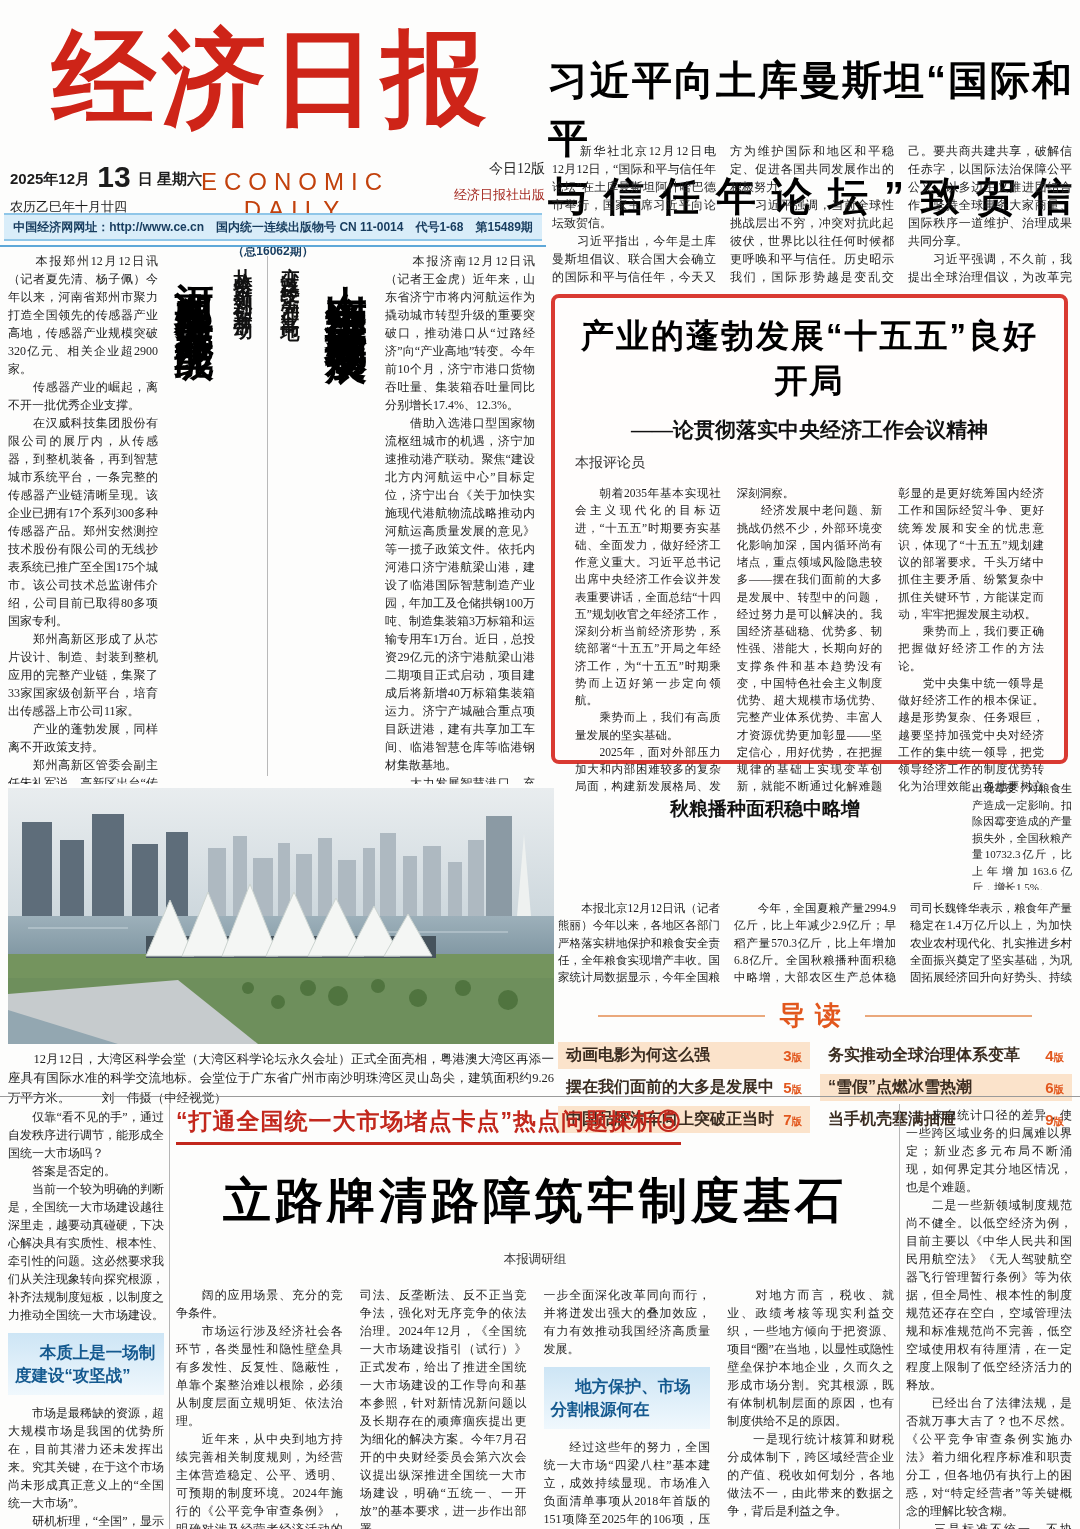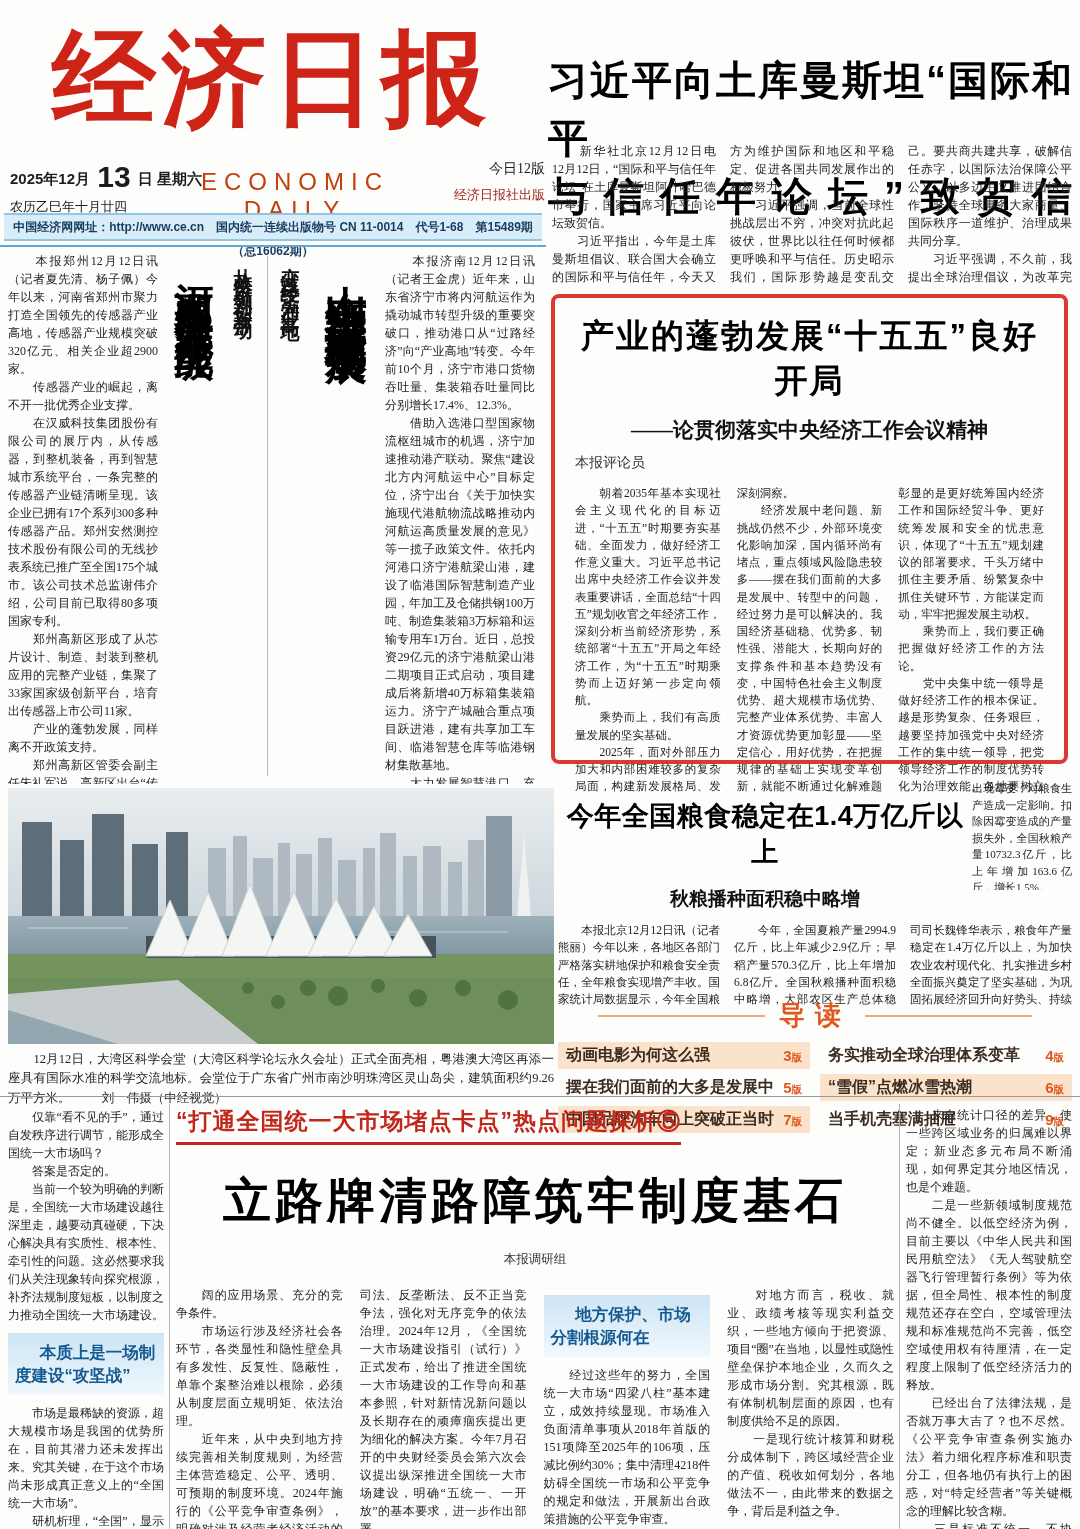"今年全国粮食稳定在1.4万亿斤以上" div.grain-headline { html: <div>今年全国粮食稳定在1.4万亿斤以上</div> -> none }
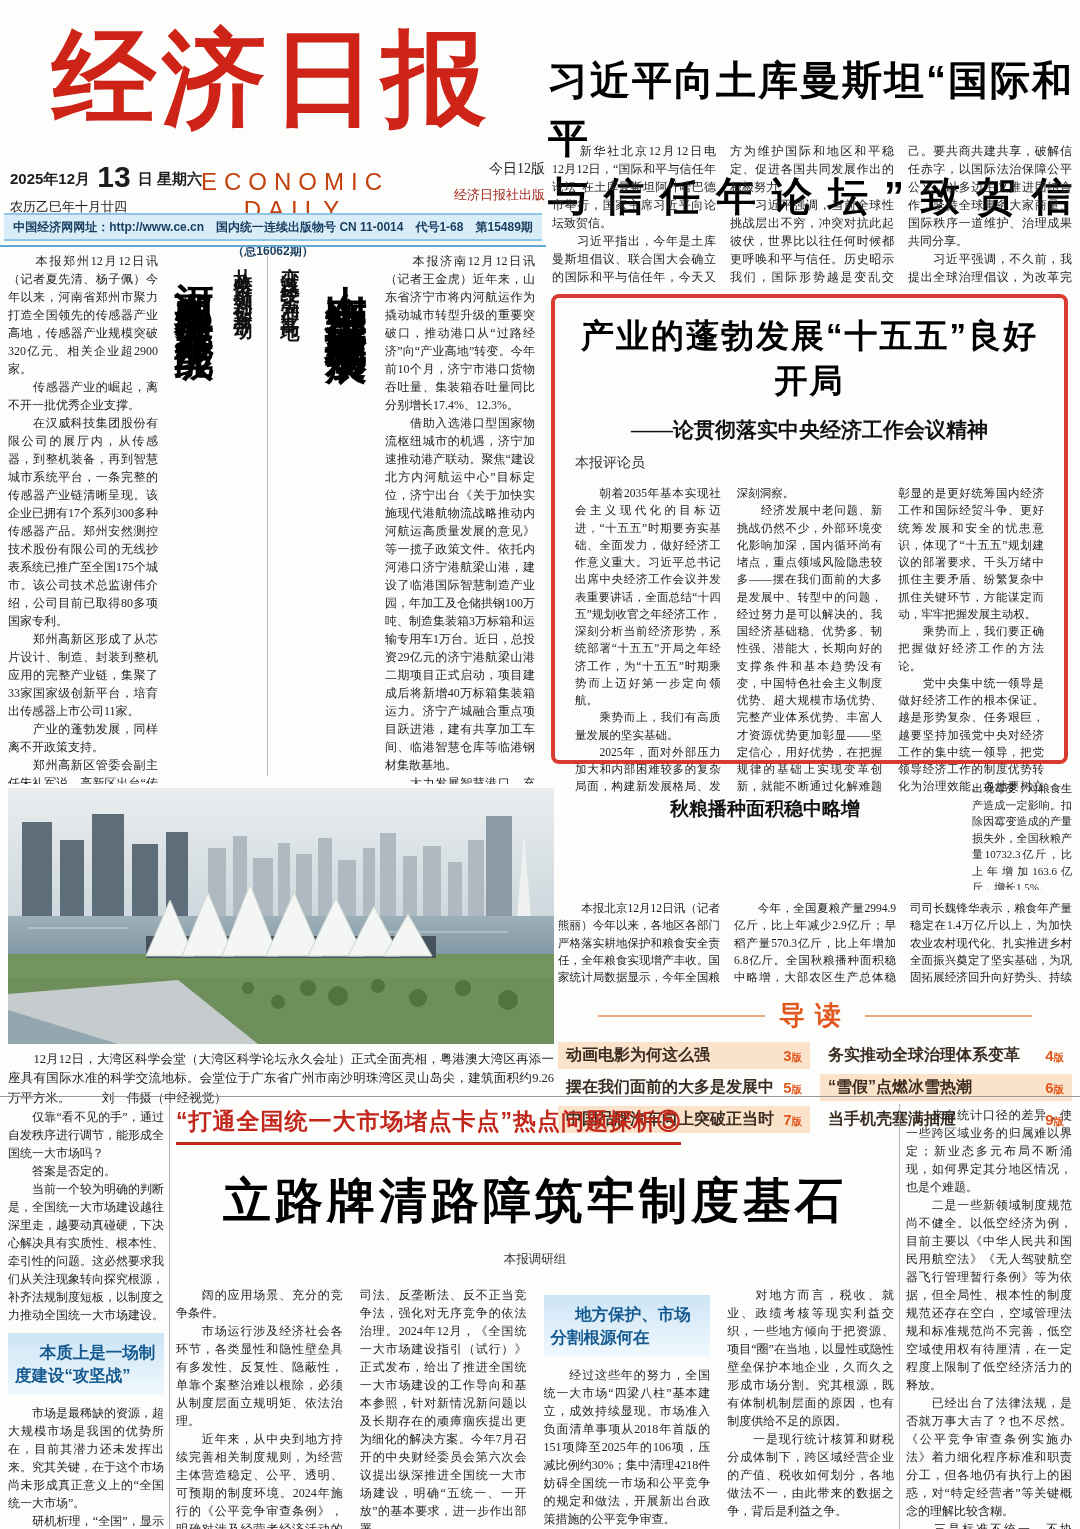"一步全面深化改革同向而行，并将迸发出强大的叠加效应，有力有效推动我国经济高质量发" div.body-text { html: none -> <div>一步全面深化改革同向而行，并将迸发出强大的叠加效应，有力有效推动我国经济高质量发展。</div> }
